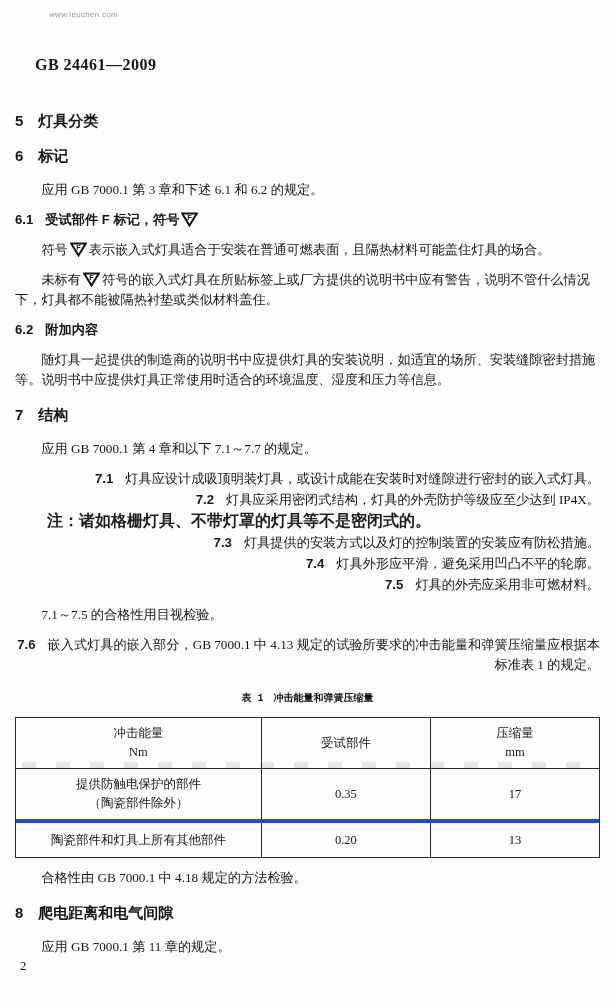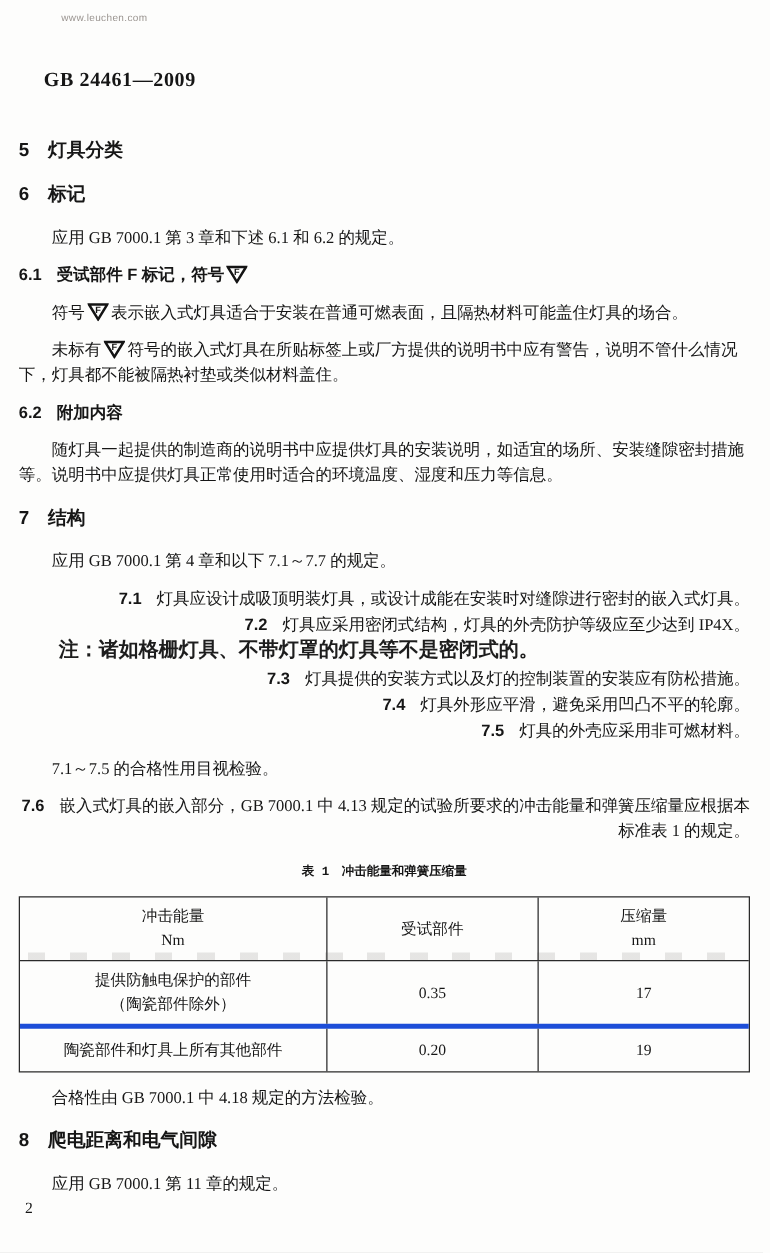"19" div.t-cell { text: 19 -> 13 }
